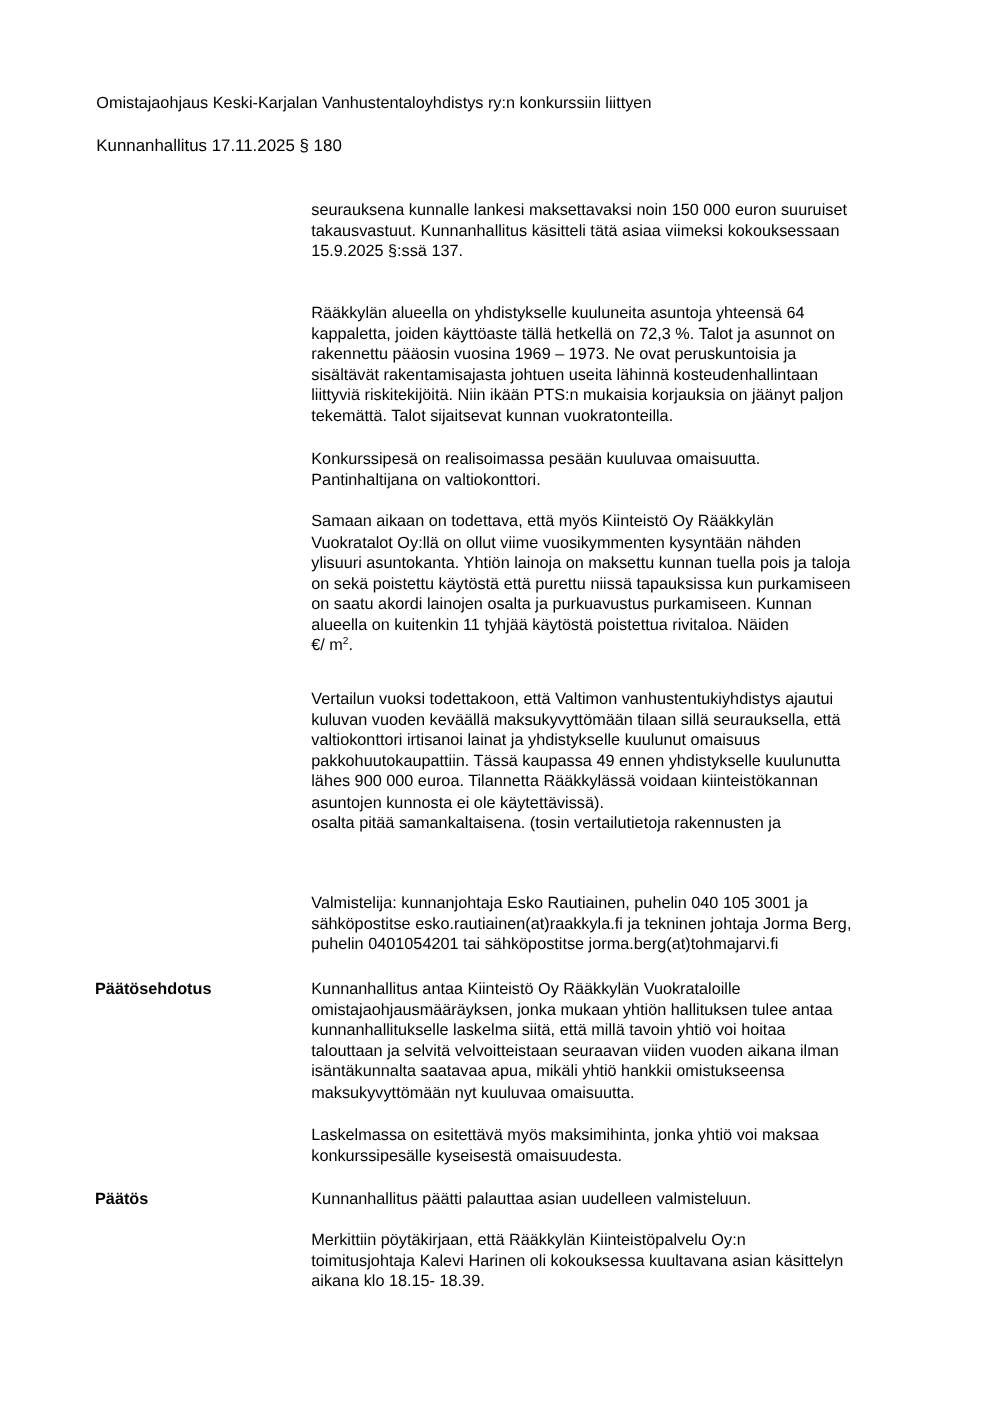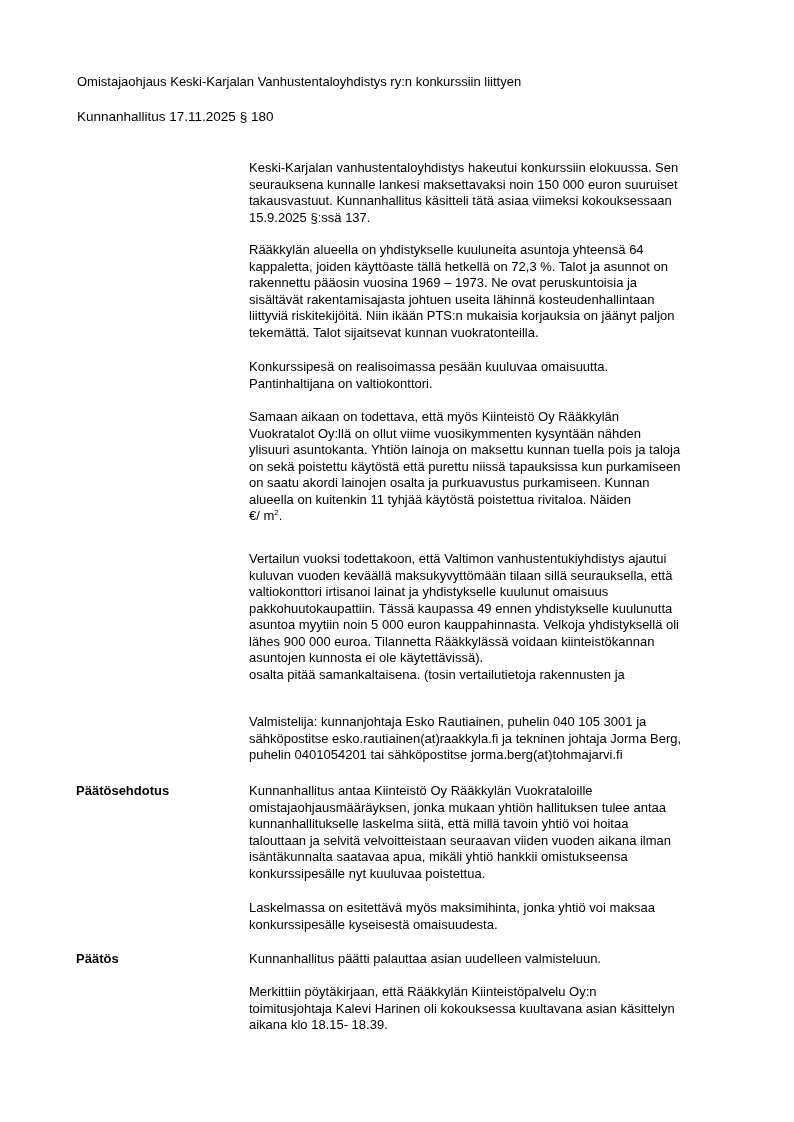"Keski-Karjalan vanhustentaloyhdistys" span.ln { html: <span>Keski-Karjalan vanhustentaloyhdistys hakeutui konkurssiin elokuussa. Sen</span> -> none }
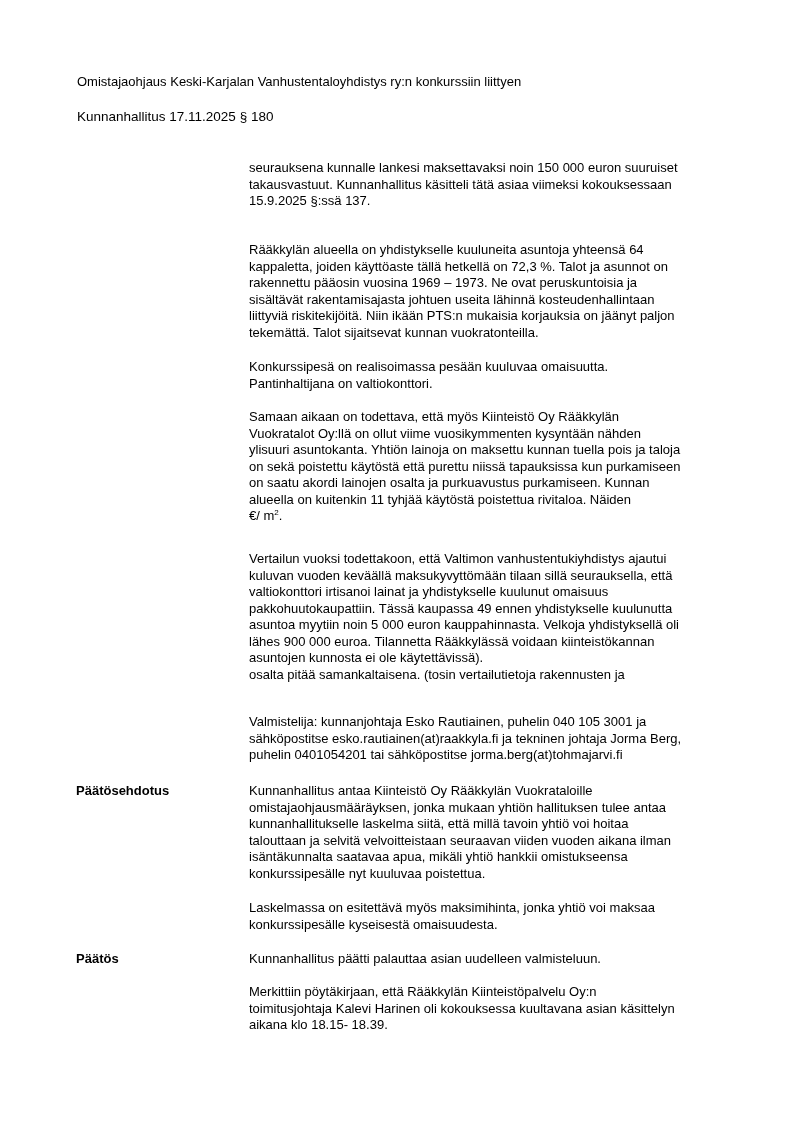"asuntoa myytiin noin 5 000" span.ln { html: <span>asuntoa myytiin noin 5 000 euron kauppahinnasta. Velkoja yhdistyksellä oli</span> -> none }
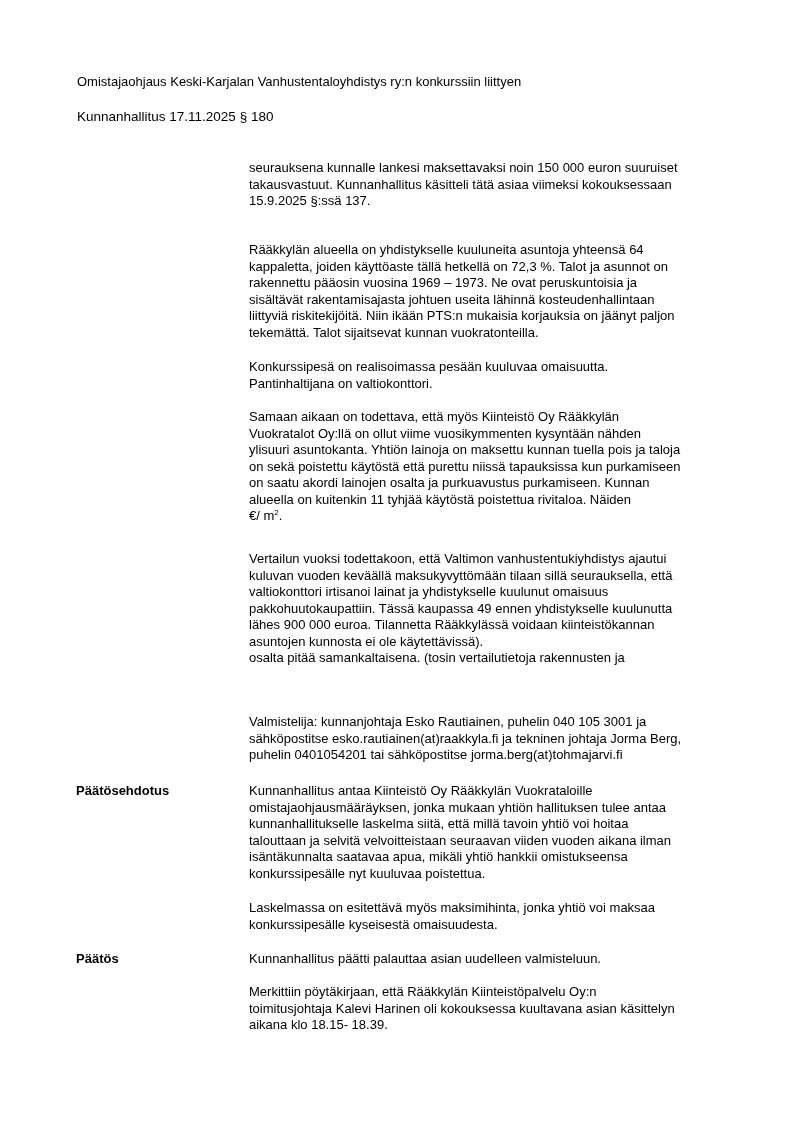"konkurssipesälle nyt kuuluvaa" span.ln { text: konkurssipesälle nyt kuuluvaa poistettua -> maksukyvyttömään nyt kuuluvaa omaisuutta }
